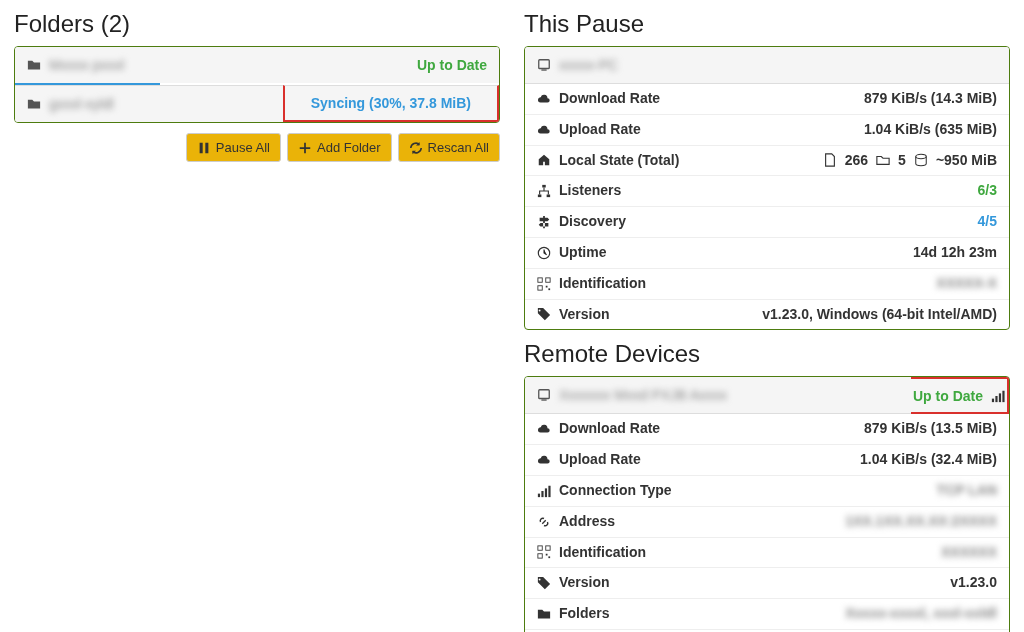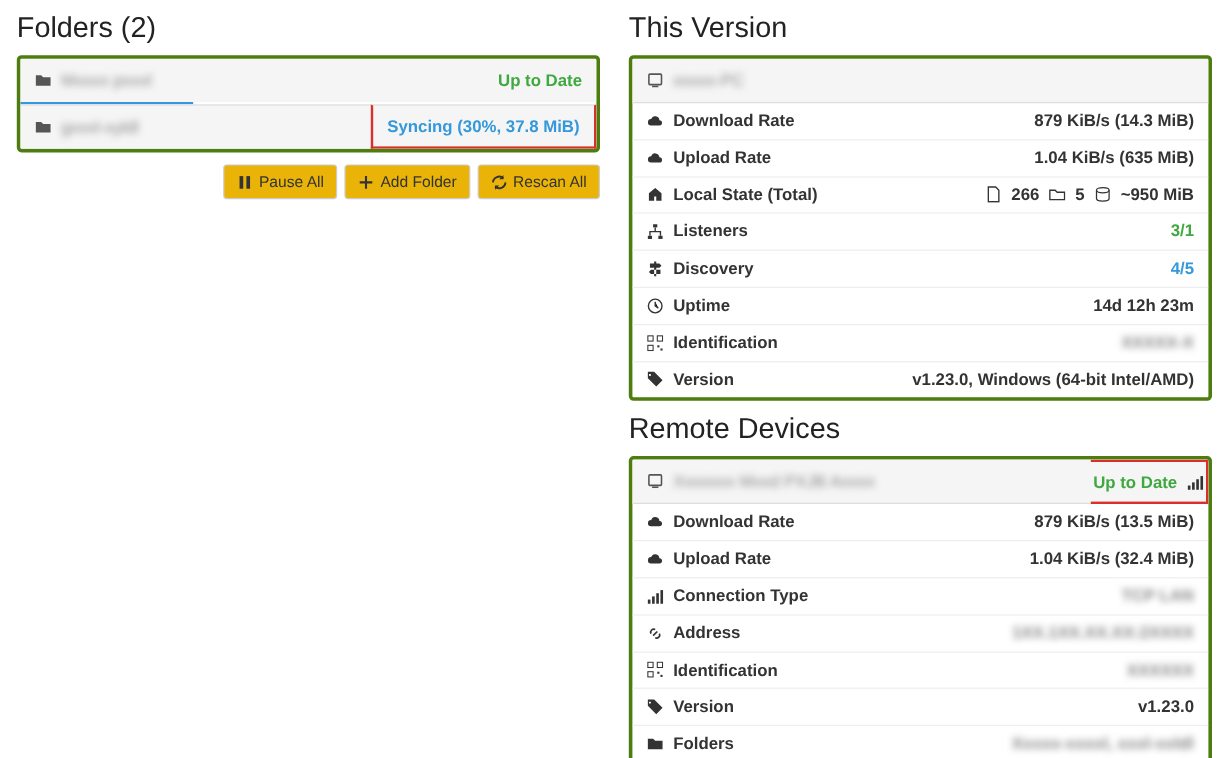"This Version" h2 { text: Version -> Pause }
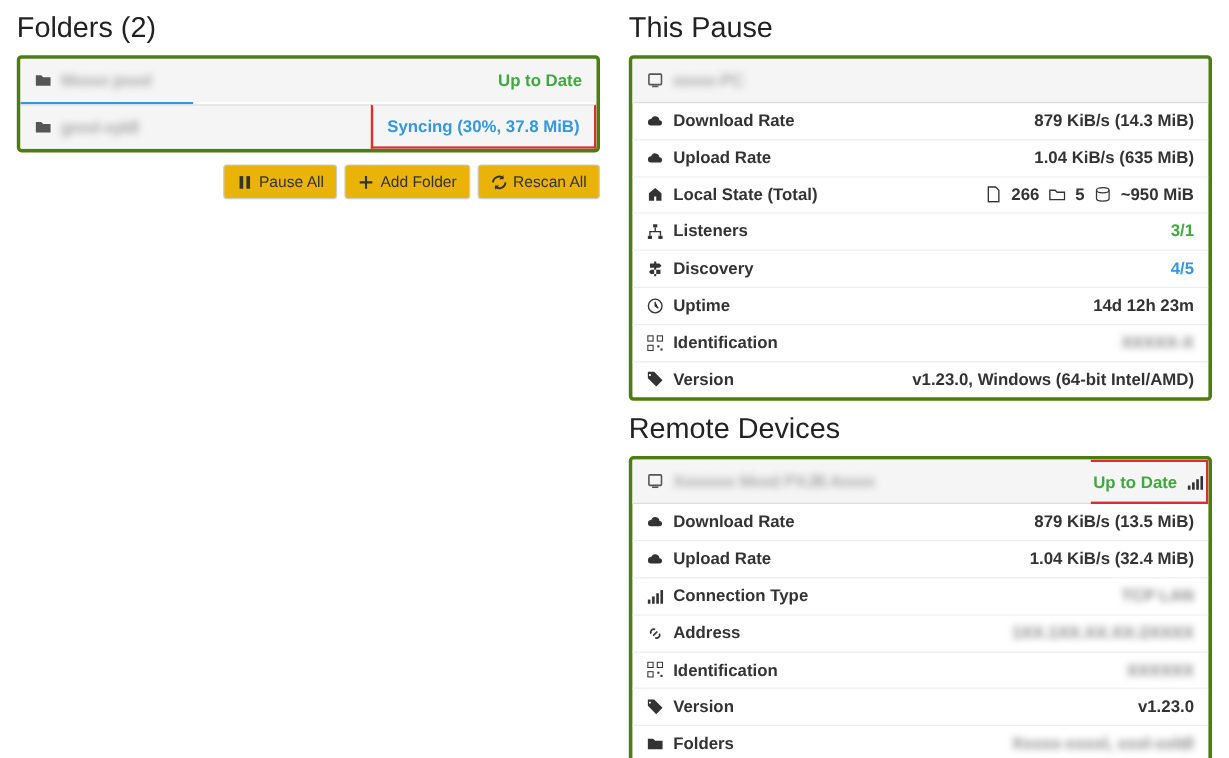"Up to Date" .panel { border: 3px solid #4d7c0f -> 1px solid #4d7c0f }
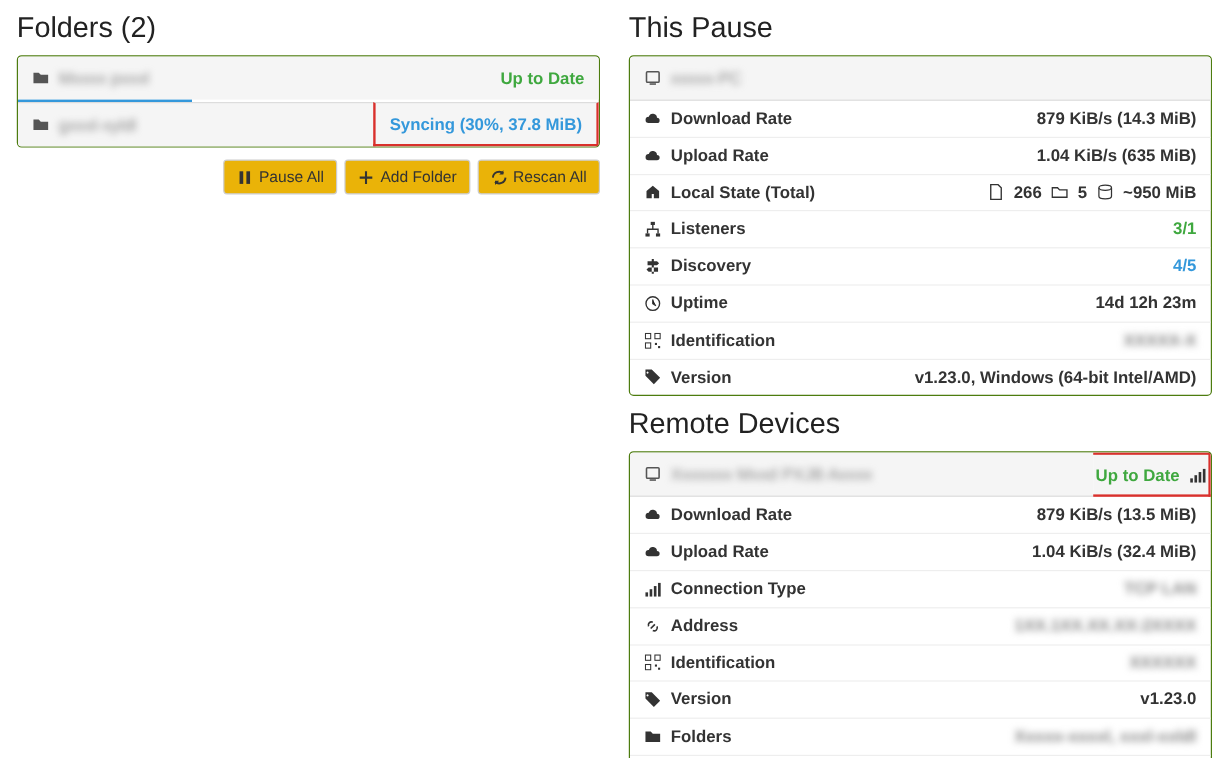"Syncing (30%, 37.8 MiB)" div.highlight-box { padding: 6px 12px -> 6px 26px }
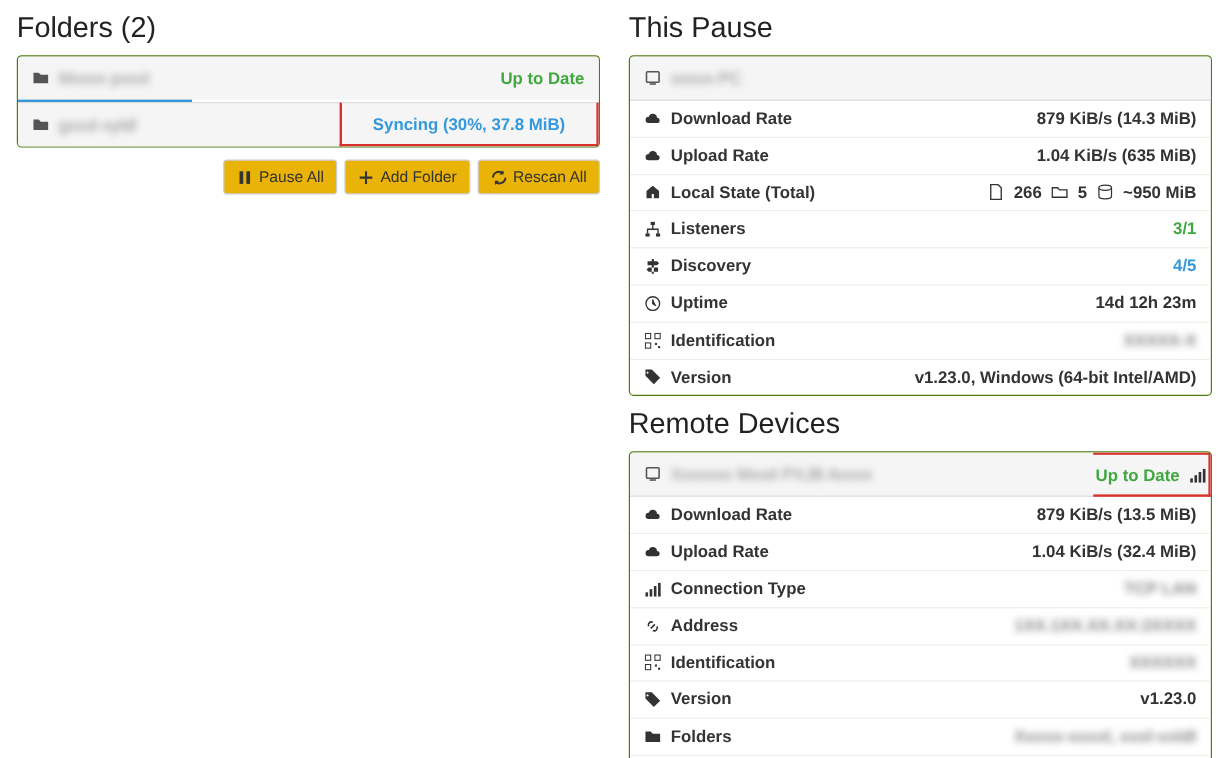"3/1" div.val { text: 3/1 -> 6/3 }
